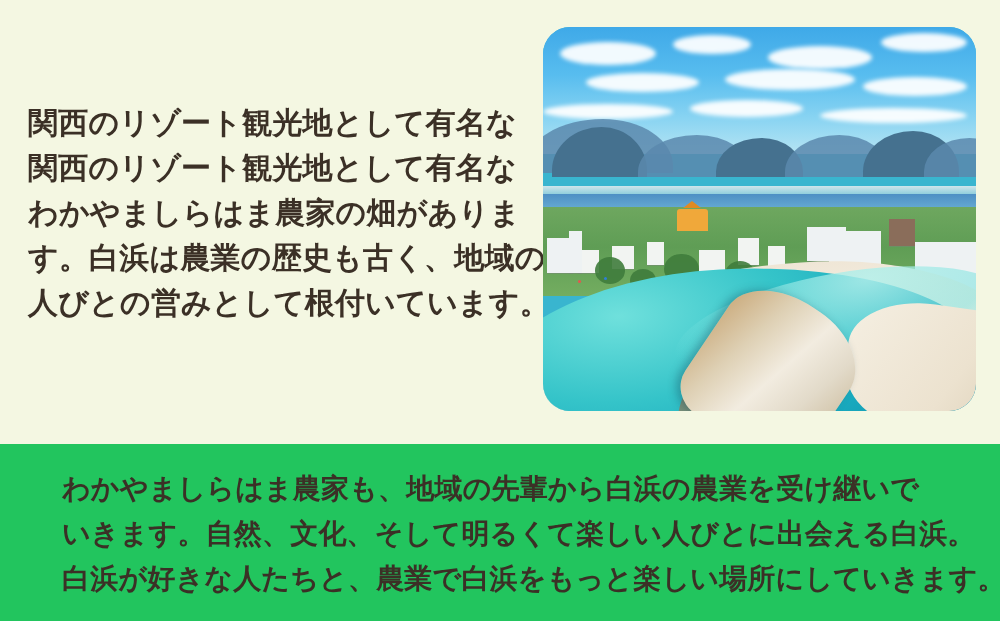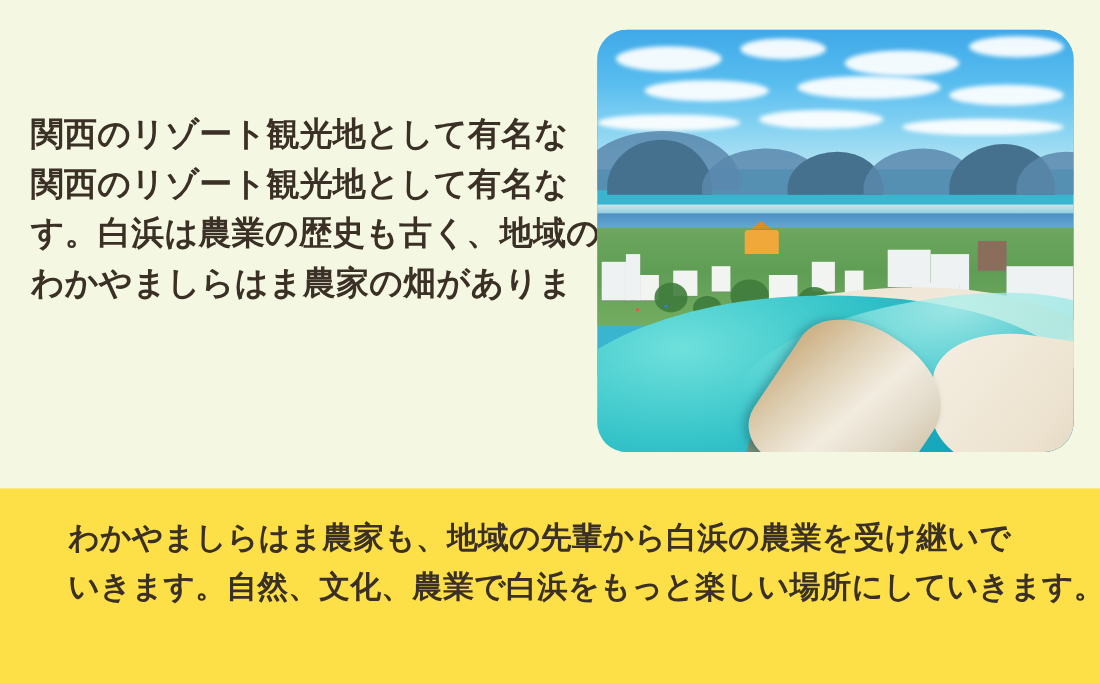"す。白浜は農業の歴史も古く、地域の" span.ln { order: before "わかやましらはま農家の畑がありま" -> after "わかやましらはま農家の畑がありま" }
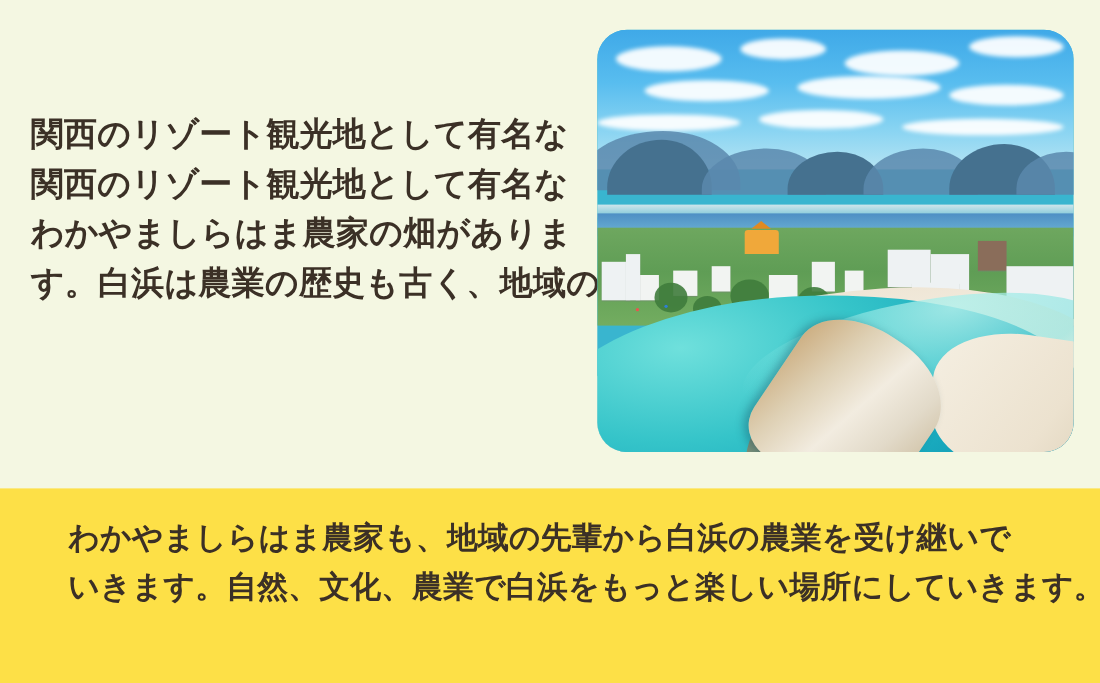"人びとの営みとして根付いています。" span.ln { html: none -> <span>人びとの営みとして根付いています。</span> }
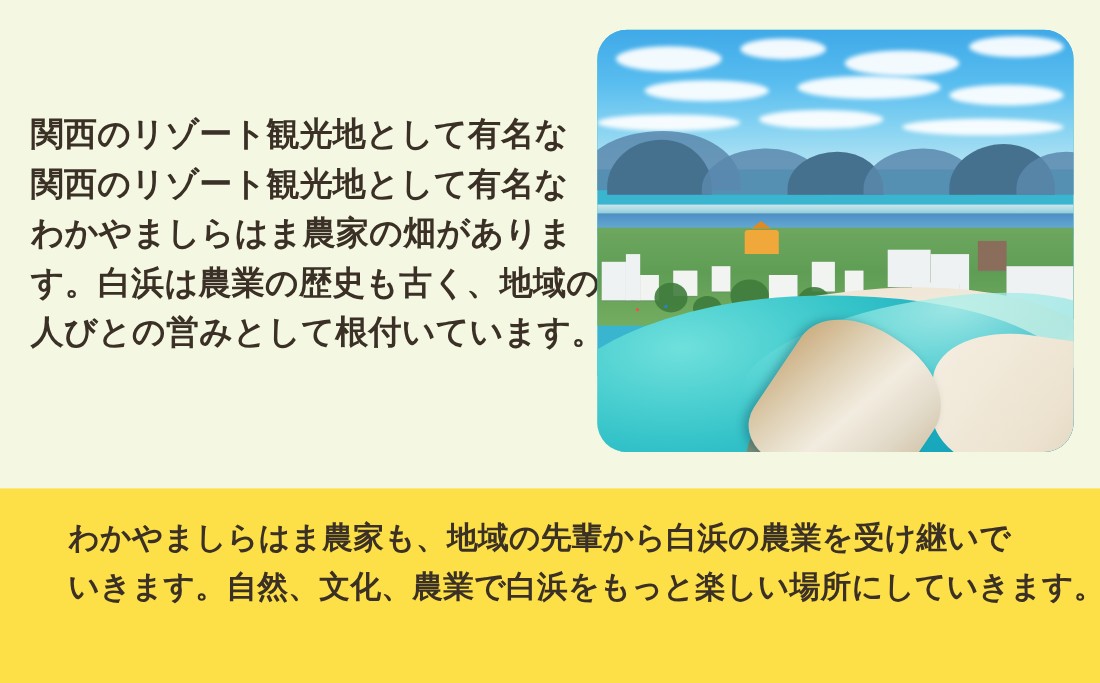"わかやましらはま農家も、地域の先輩から白浜の農業を受け継いで" .bottom-band { background: #fde047 -> #22c55e }
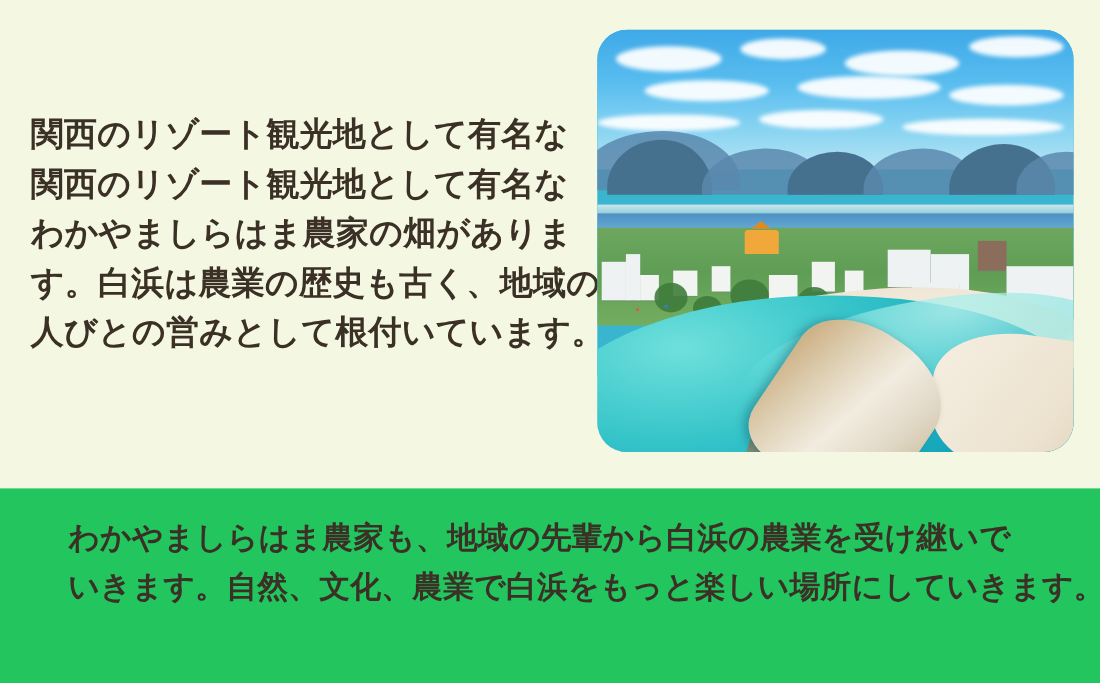"いきます。自然、文化、農業で白浜をもっと楽しい場所にしていきます。" span.ln { text: 農業で白浜をもっと楽しい場所にしていきます -> そして明るくて楽しい人びとに出会える白浜 }
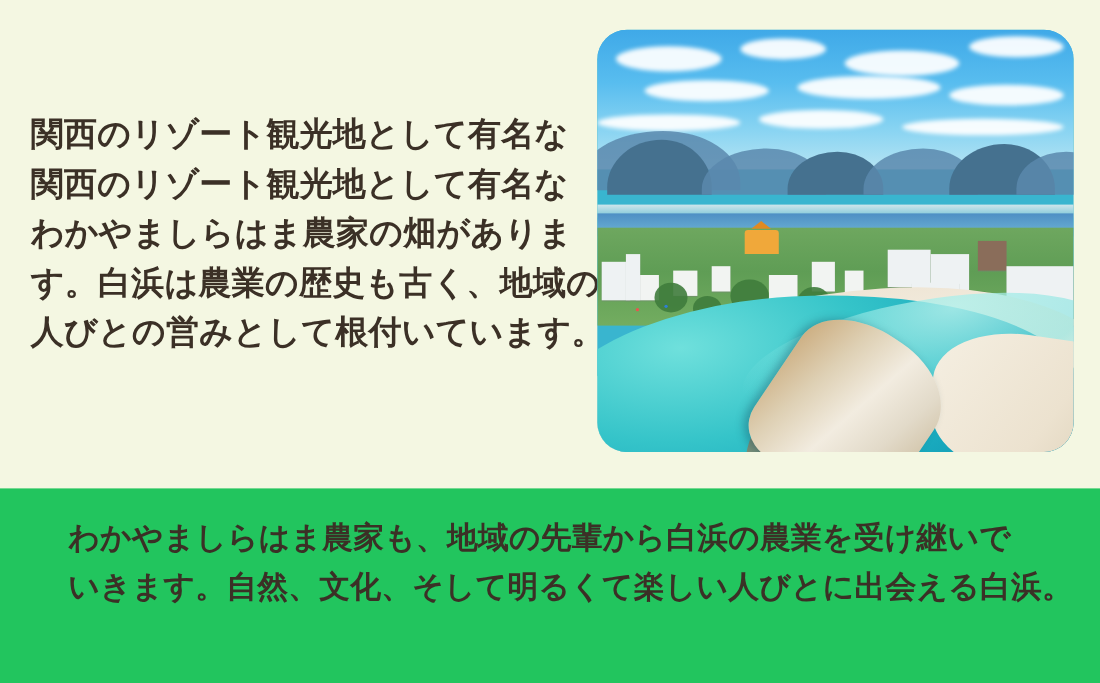"白浜が好きな人たちと、農業で白浜をもっと楽しい場所にしていきます。" span.ln { html: none -> <span>白浜が好きな人たちと、農業で白浜をもっと楽しい場所にしていきます。</span> }
